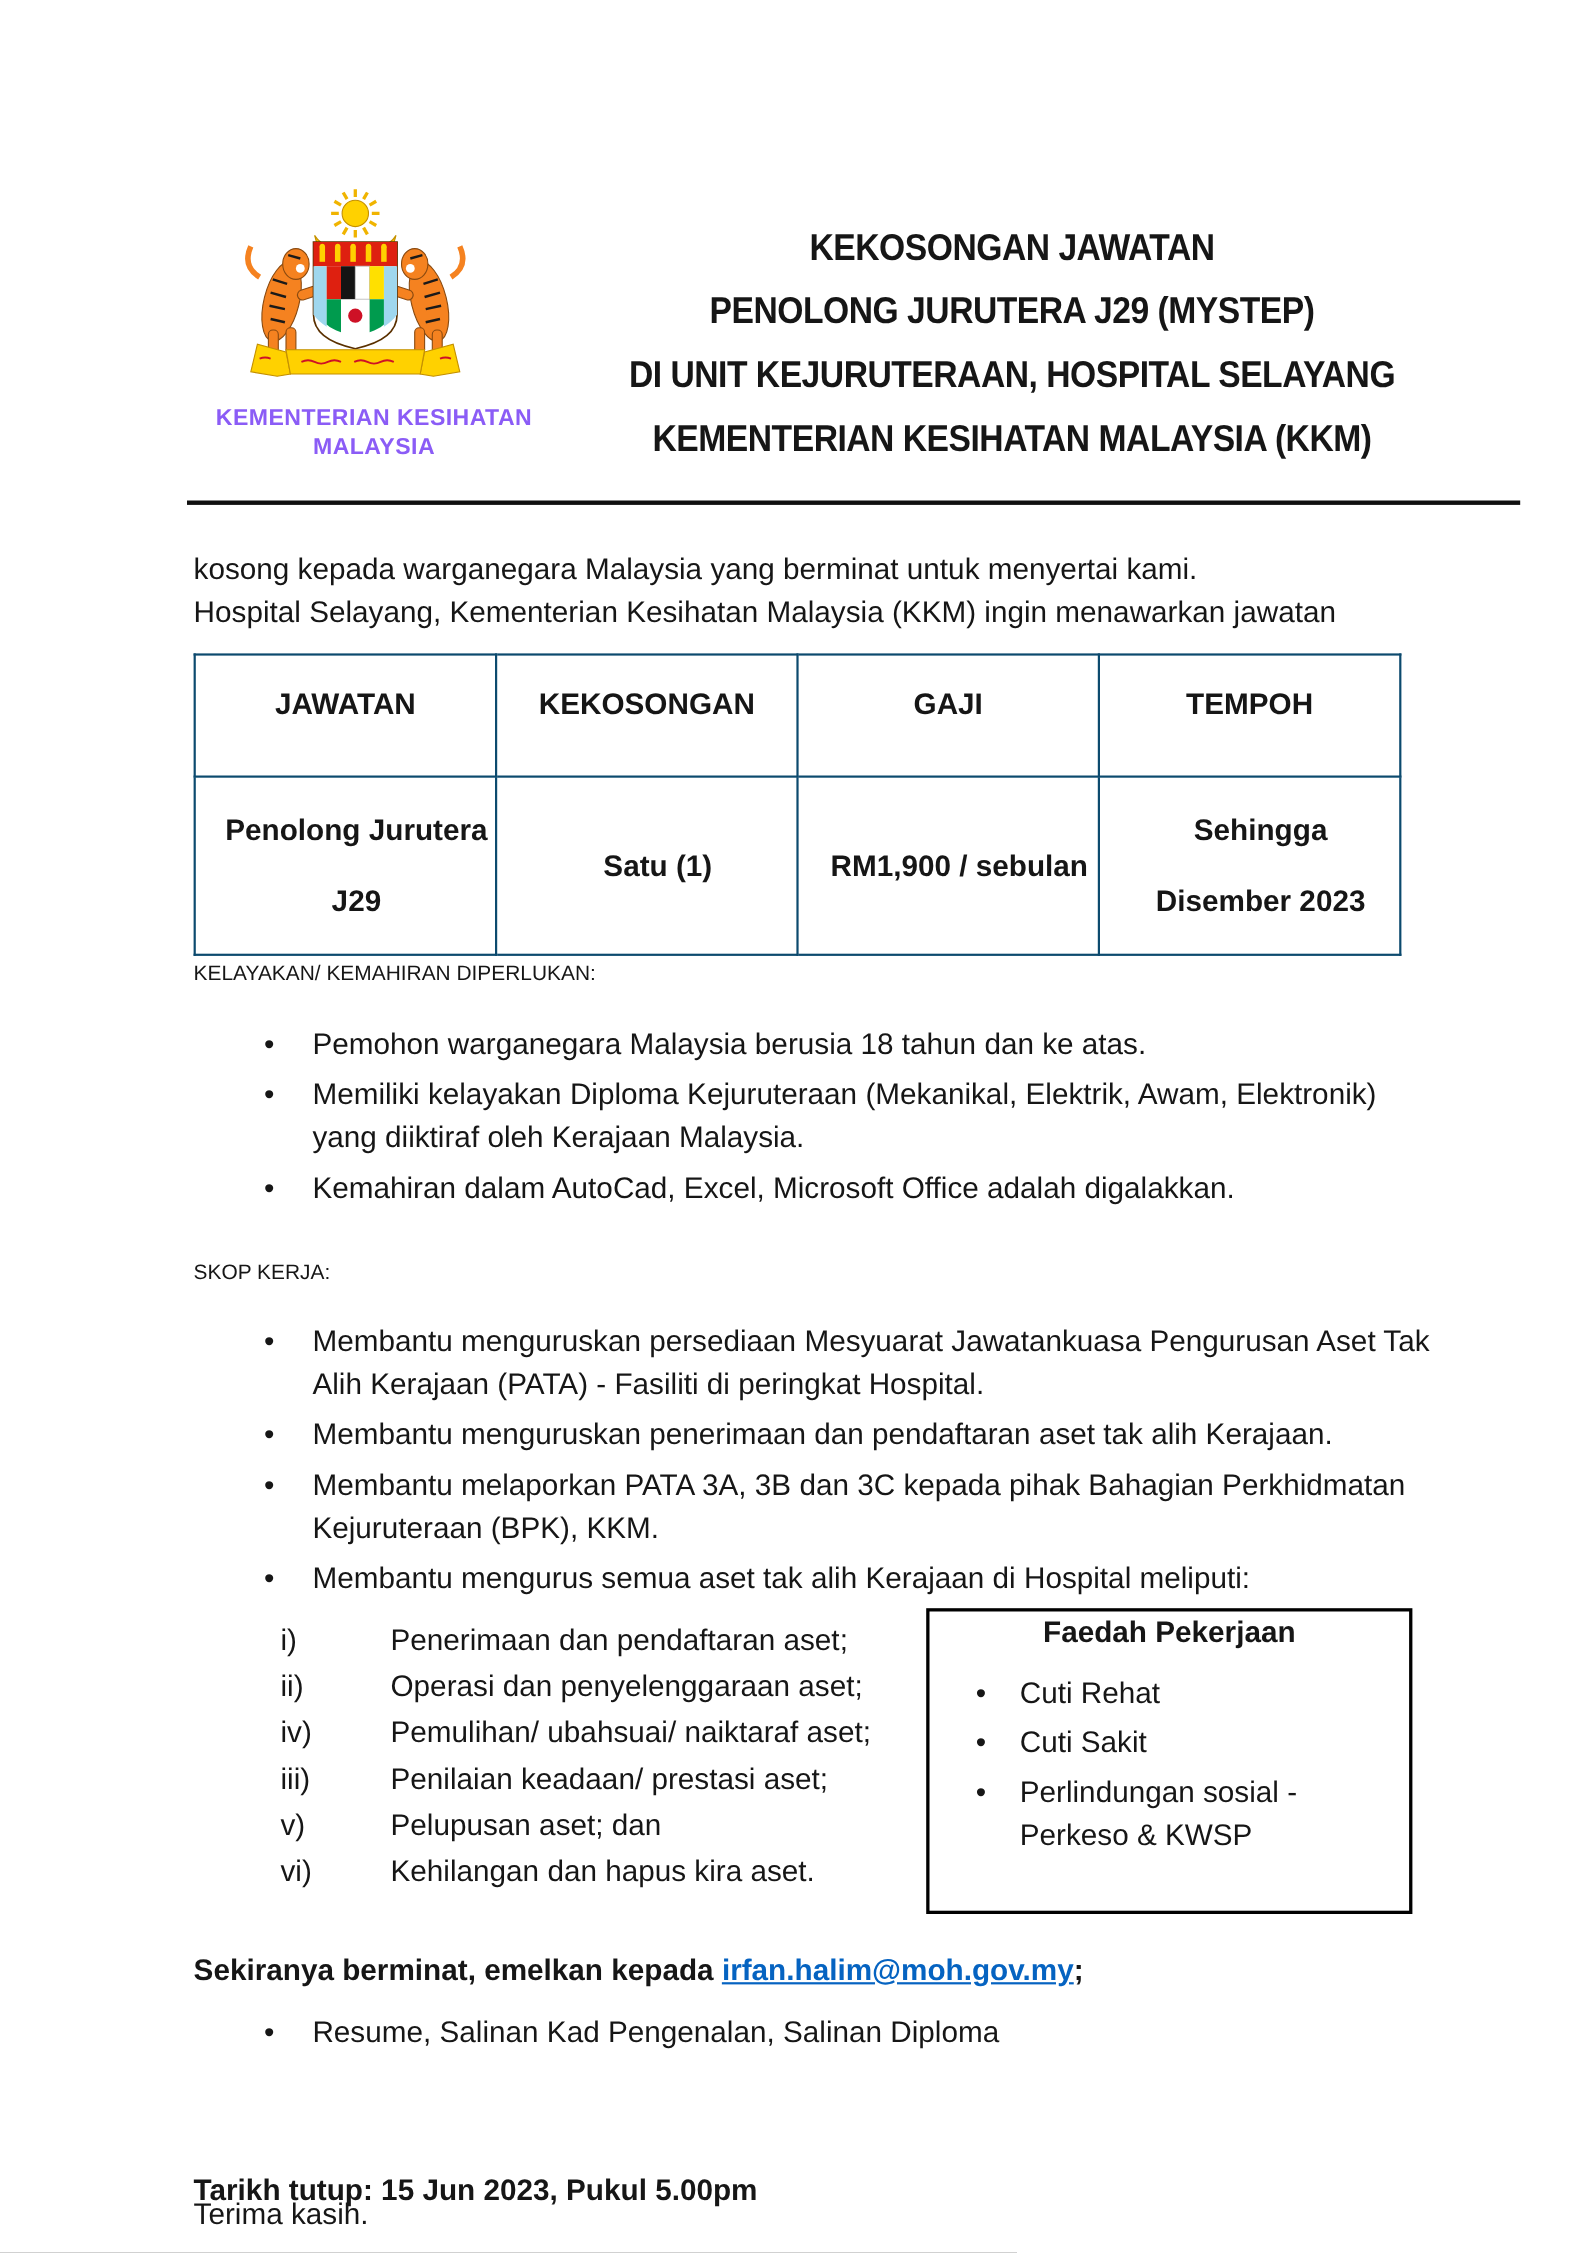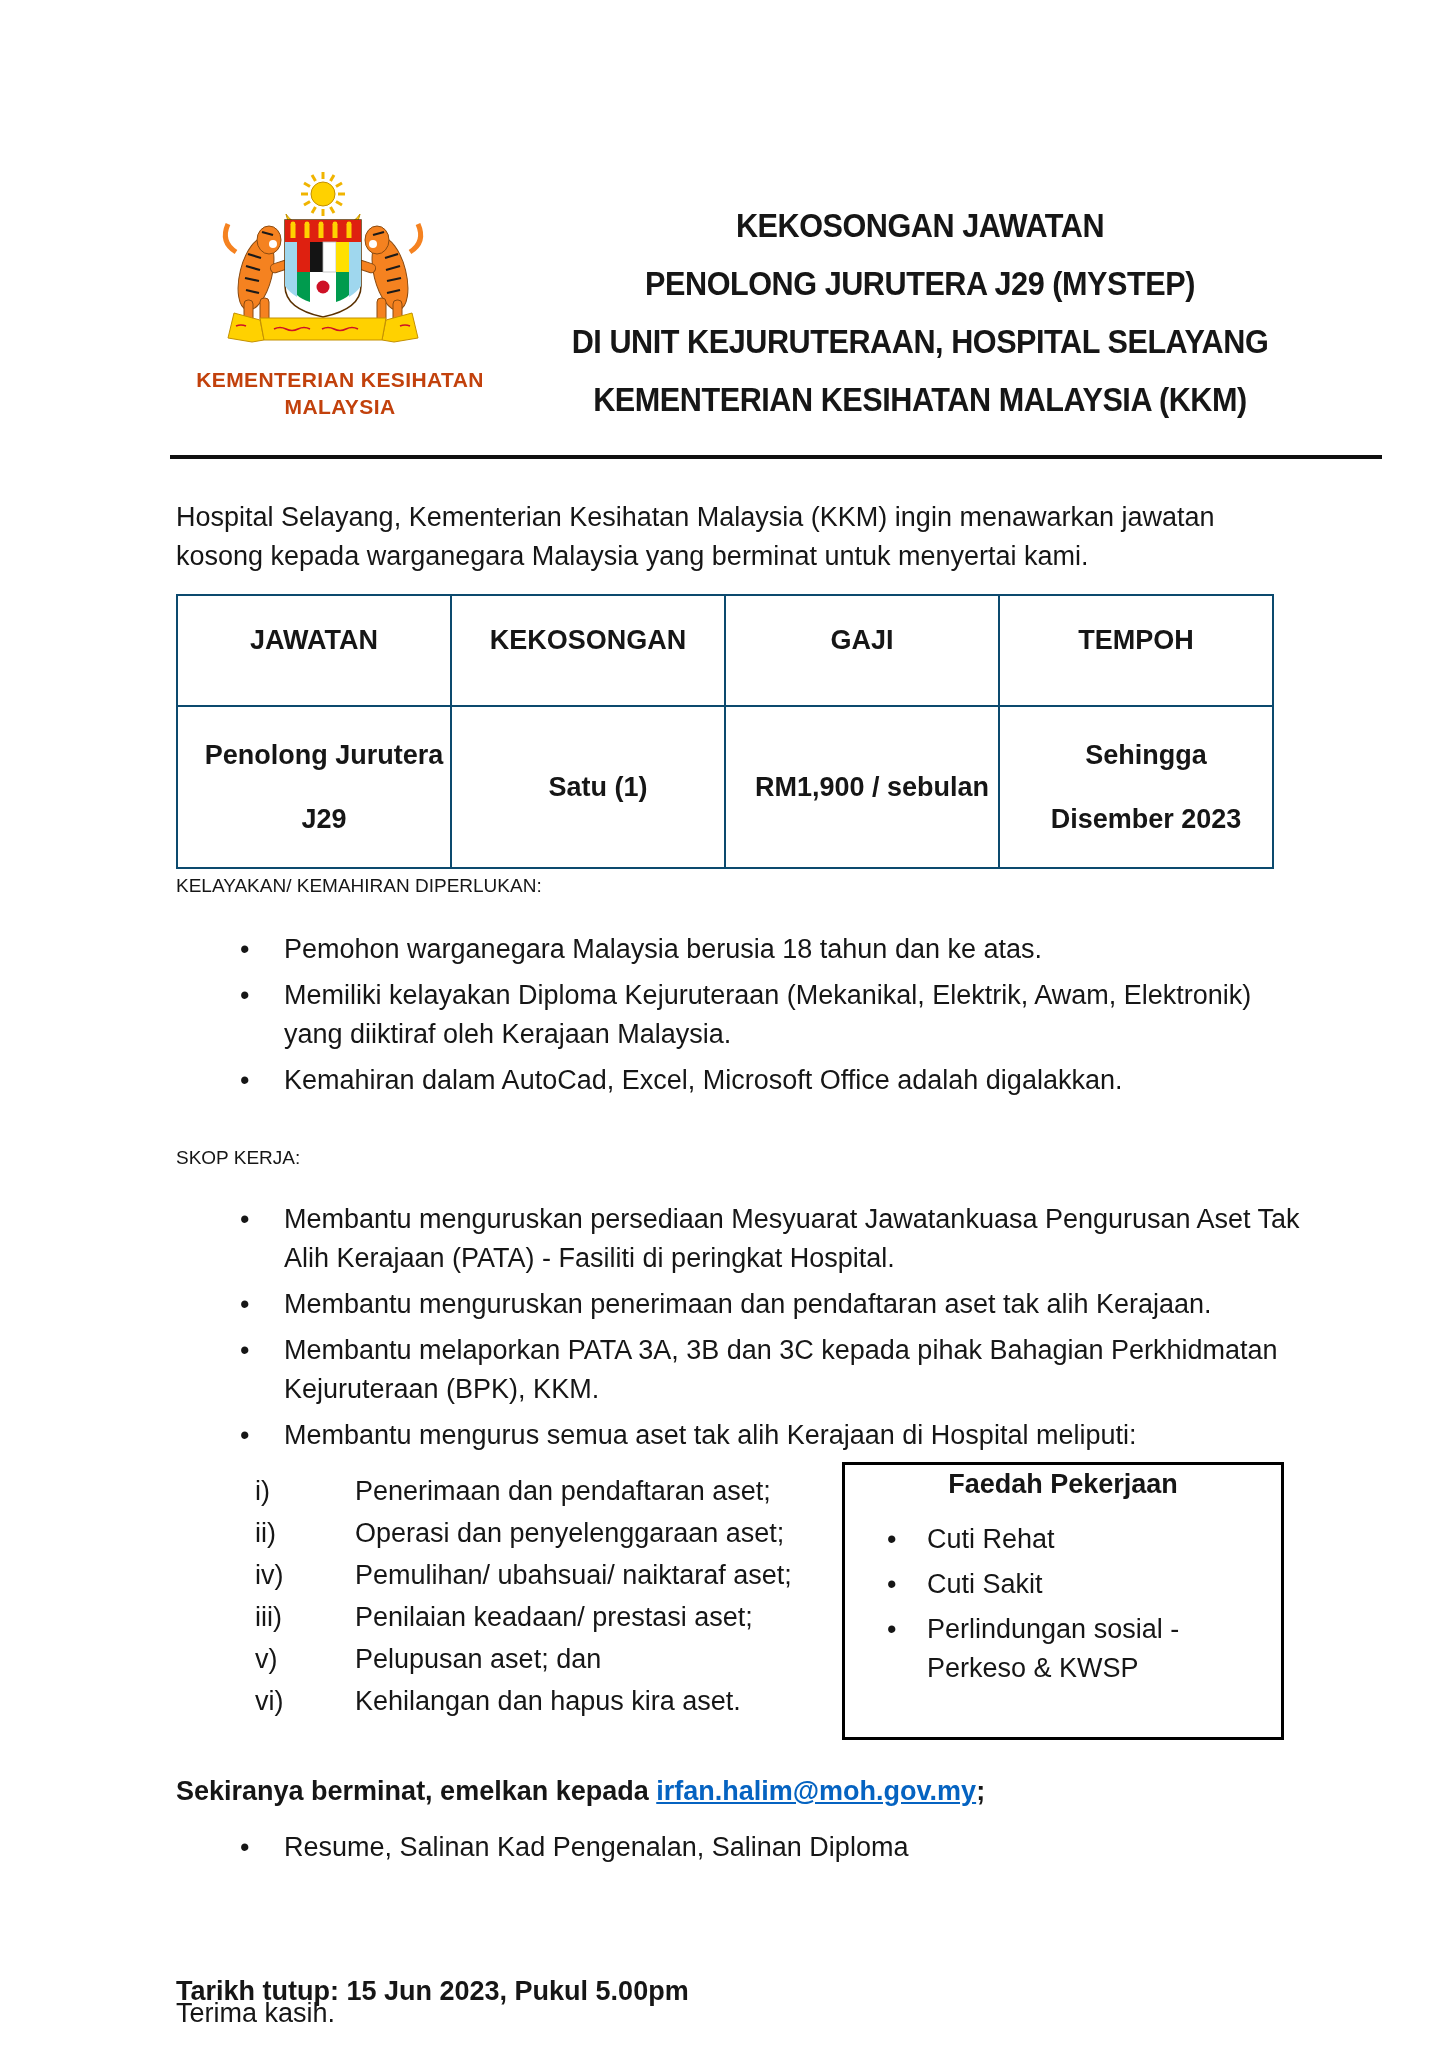"KEMENTERIAN KESIHATAN" .ministry { color: #c2410c -> #8b5cf6 }
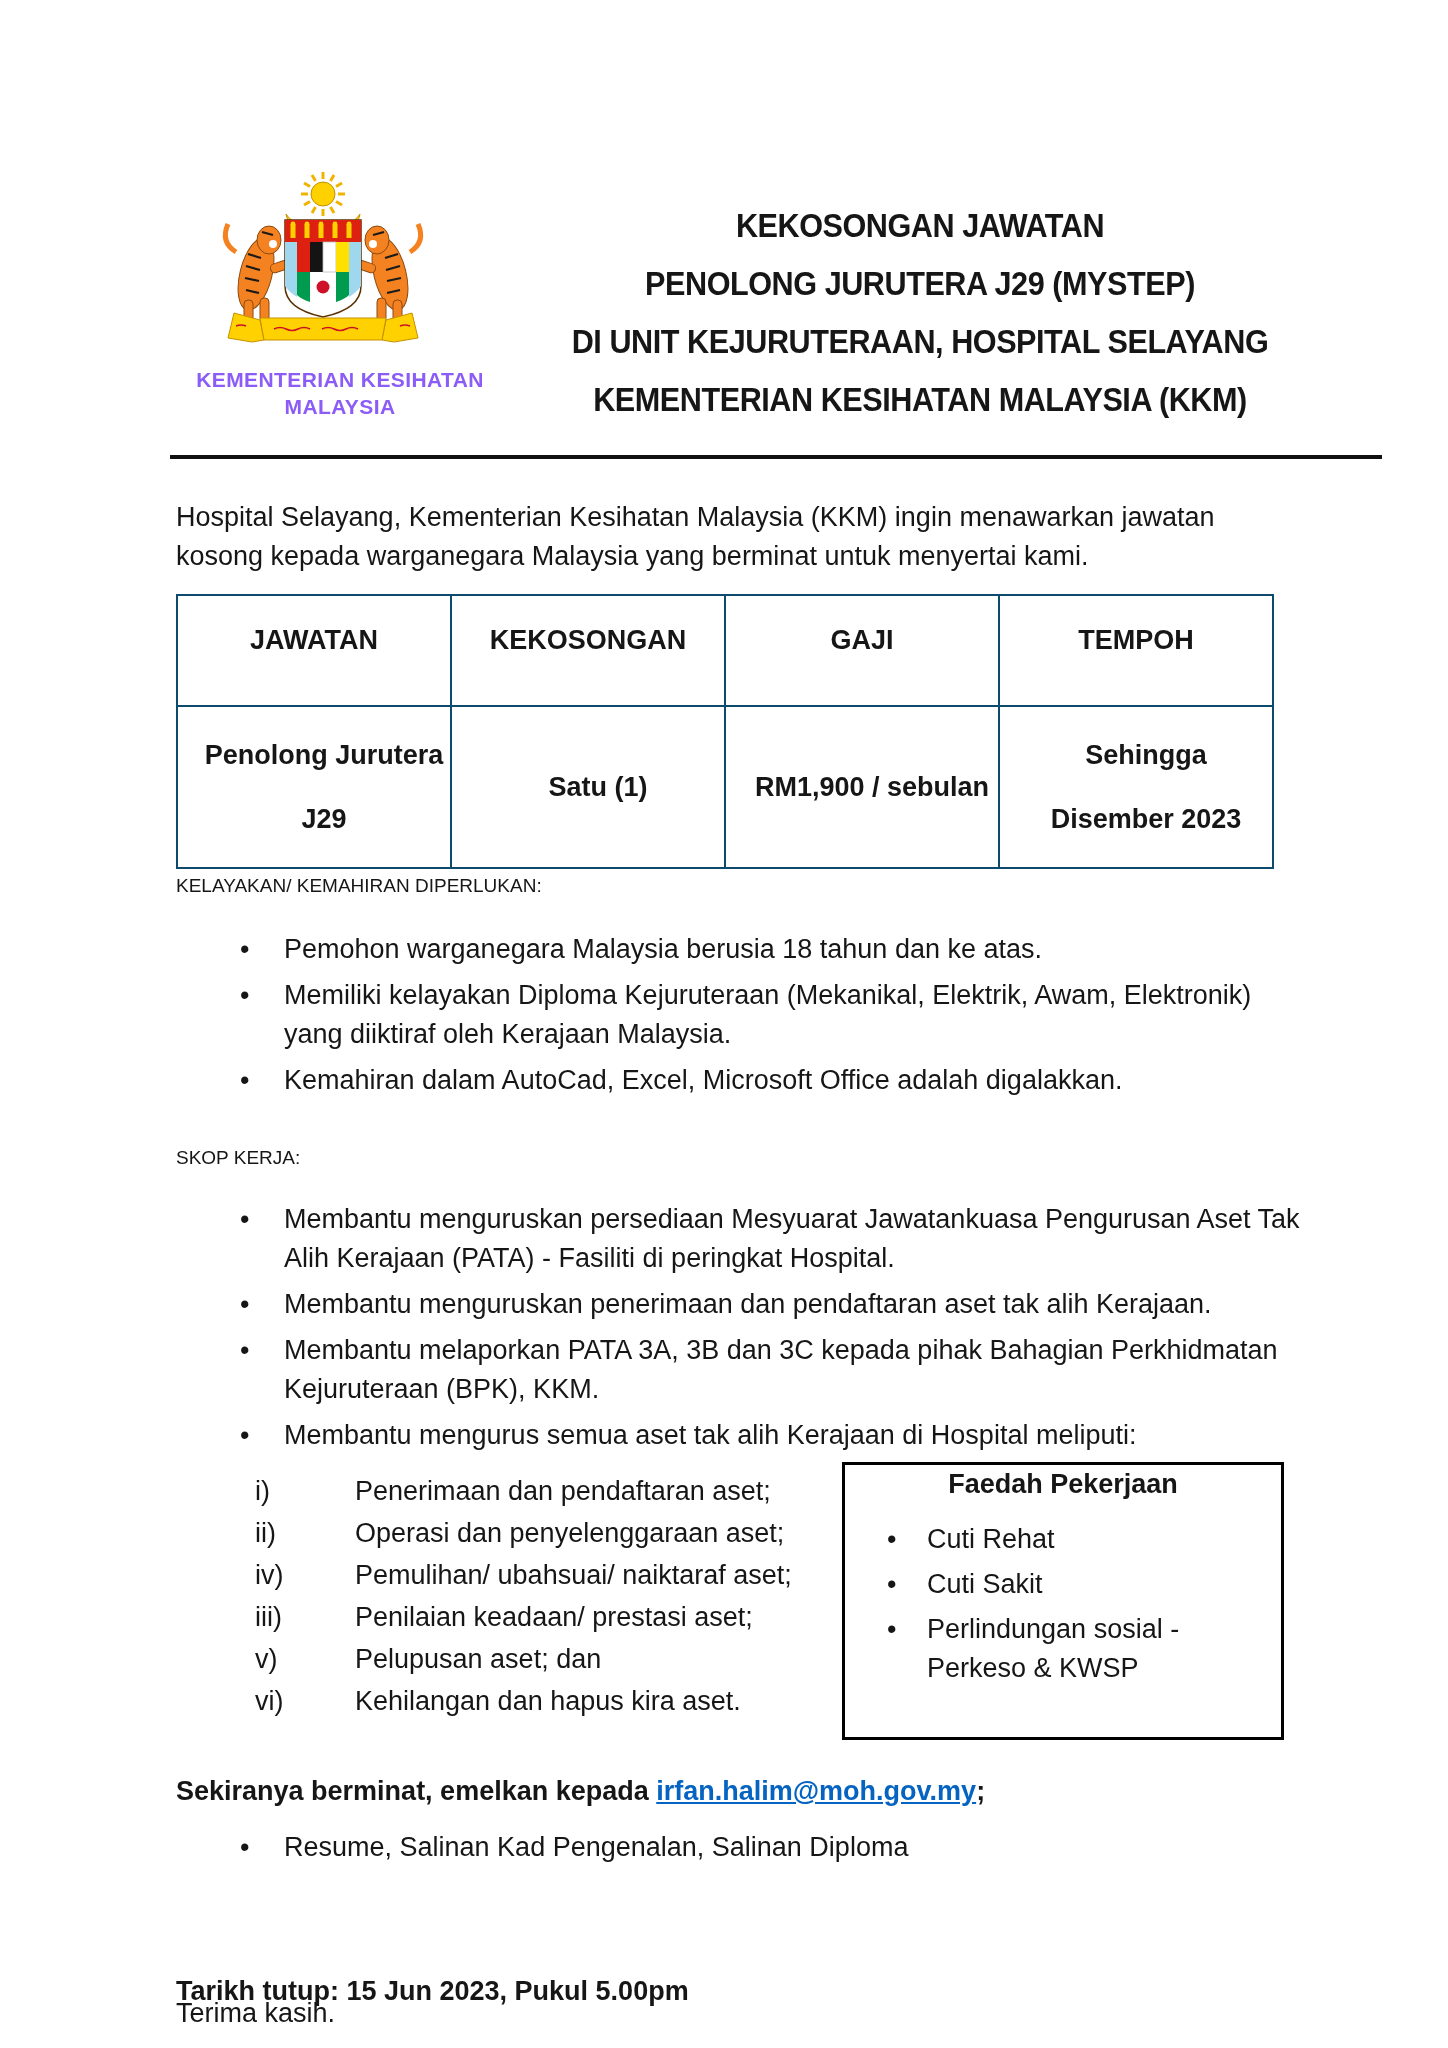"Hospital Selayang, Kementerian Kesihatan" div { order: before "kosong kepada warganegara Malaysia yang" -> after "kosong kepada warganegara Malaysia yang" }
